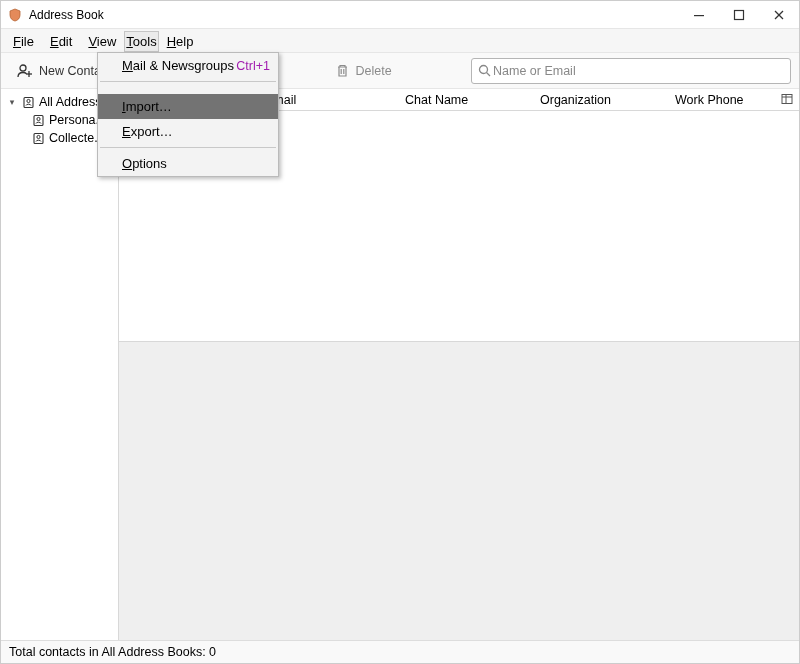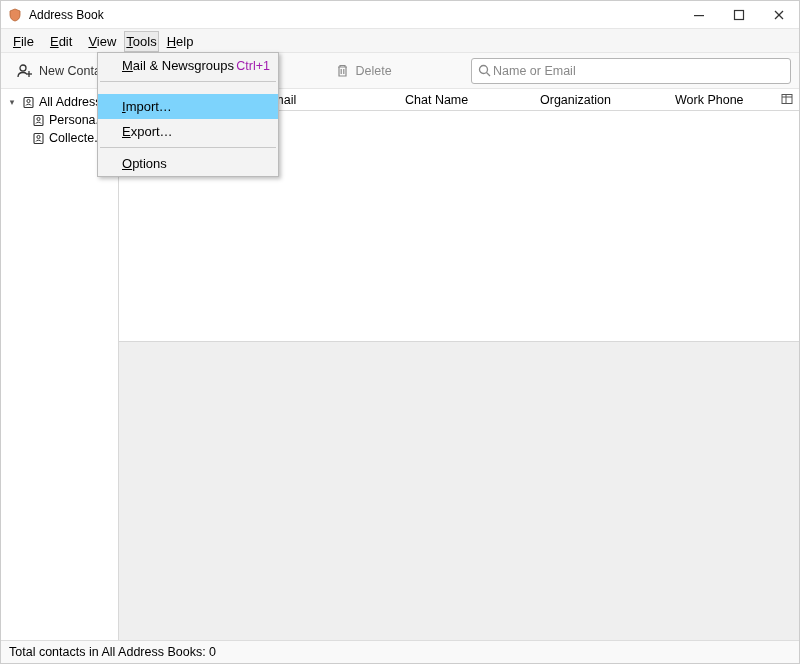"Import…" .dropdown .dd-row.highlight { background: #7dd3fc -> #737373 }
